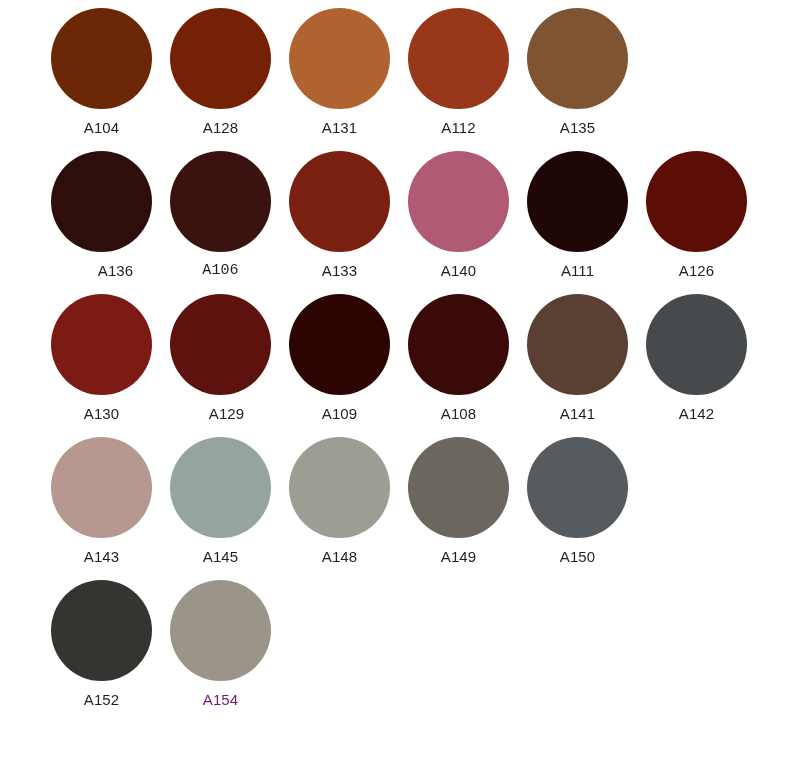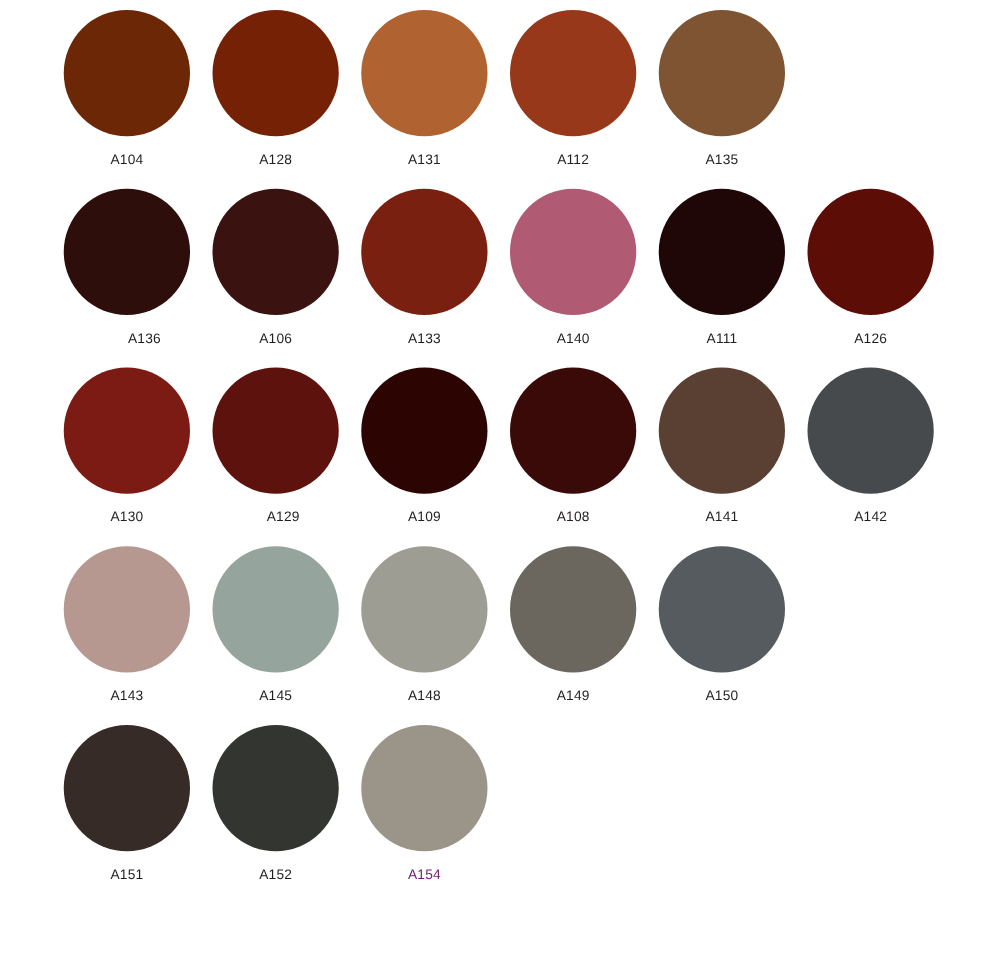"A104" .swatch-label { font-size: 11px -> 15px }
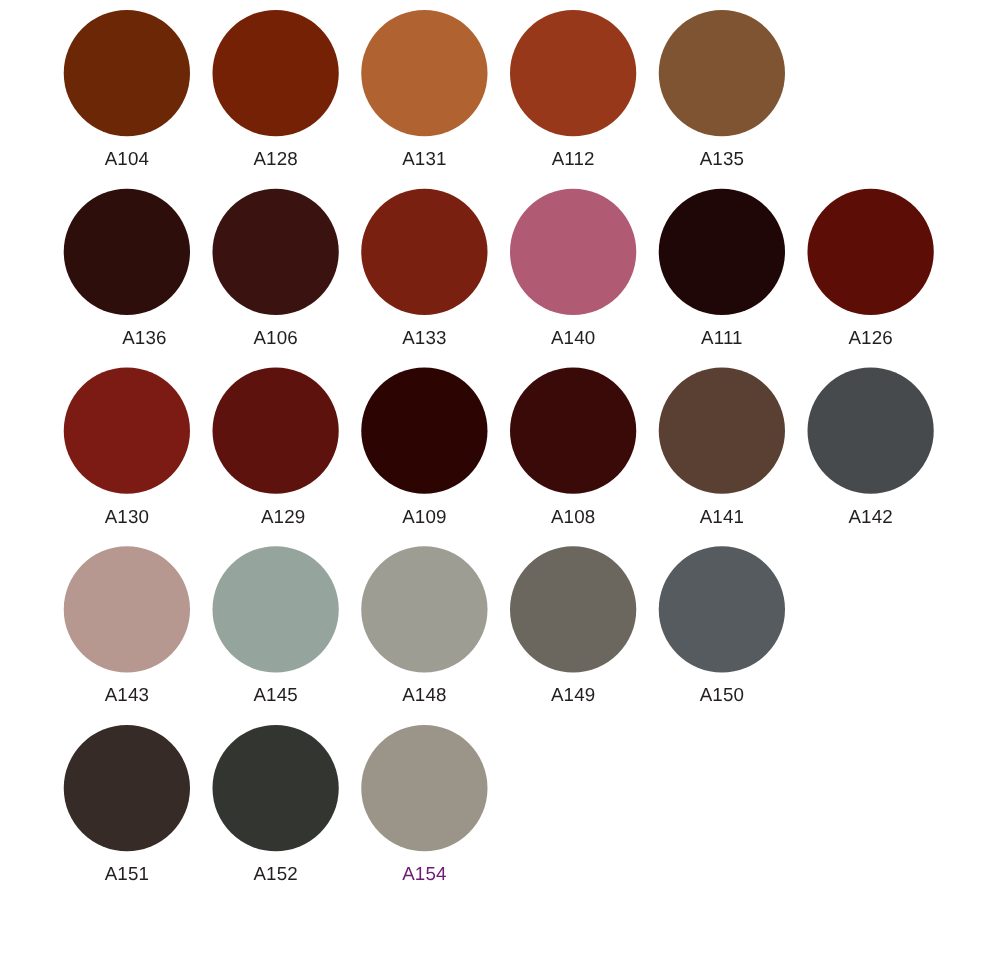"A106" div.swatch-label { font-family: none -> Liberation Mono, monospace }
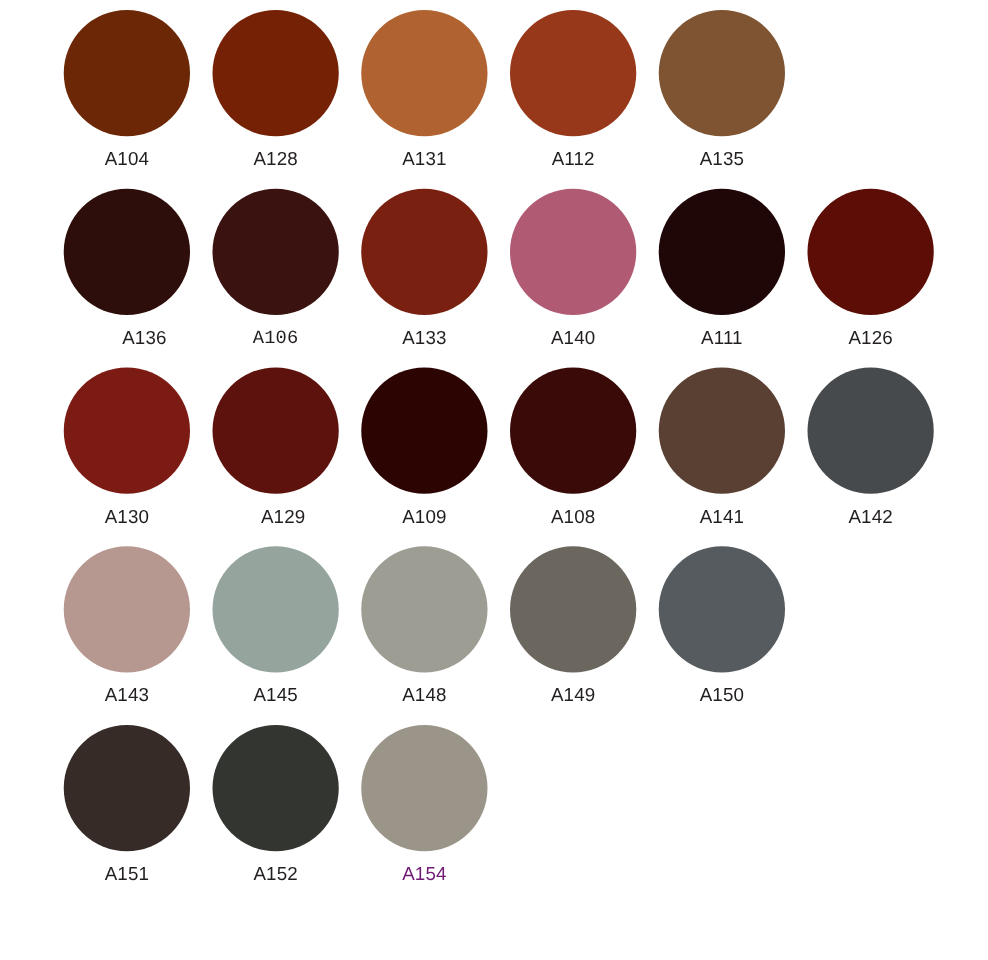"A151" div.swatch-cell { html: <div> <span></span> <div>A151</div> </div> -> none }
